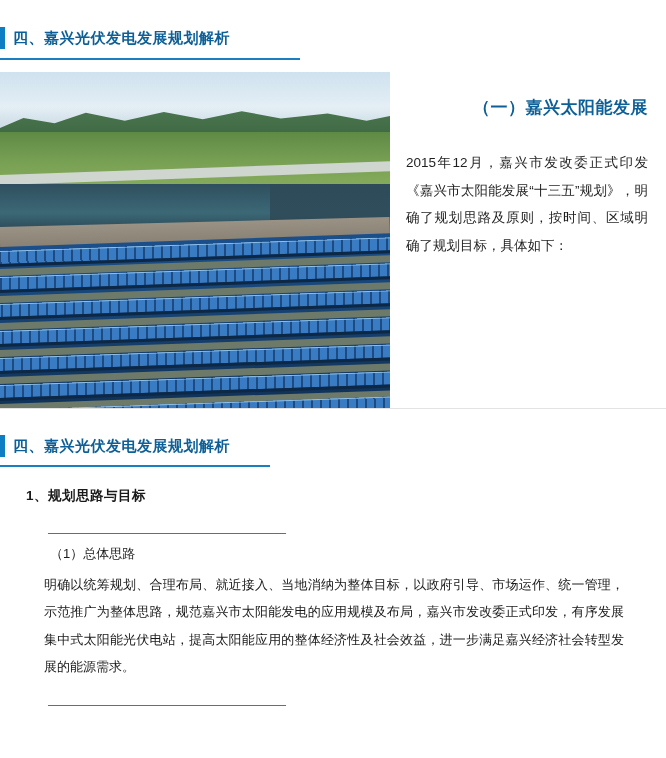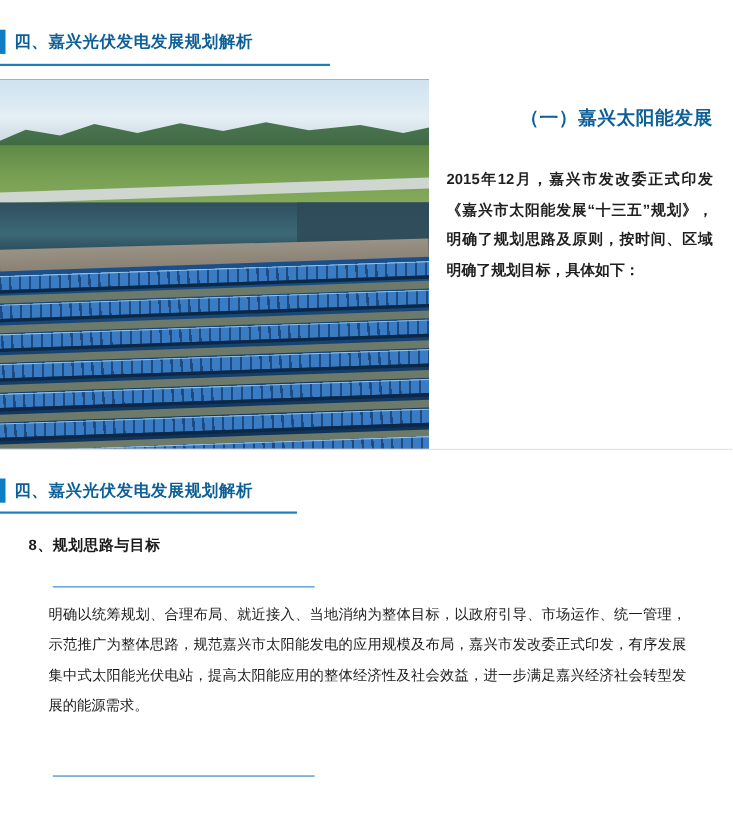"2015年12月，嘉兴市发改委正式印发《嘉兴市太阳能发展“十三五”规划》，明确了" .s1-body { font-weight: bold -> none }
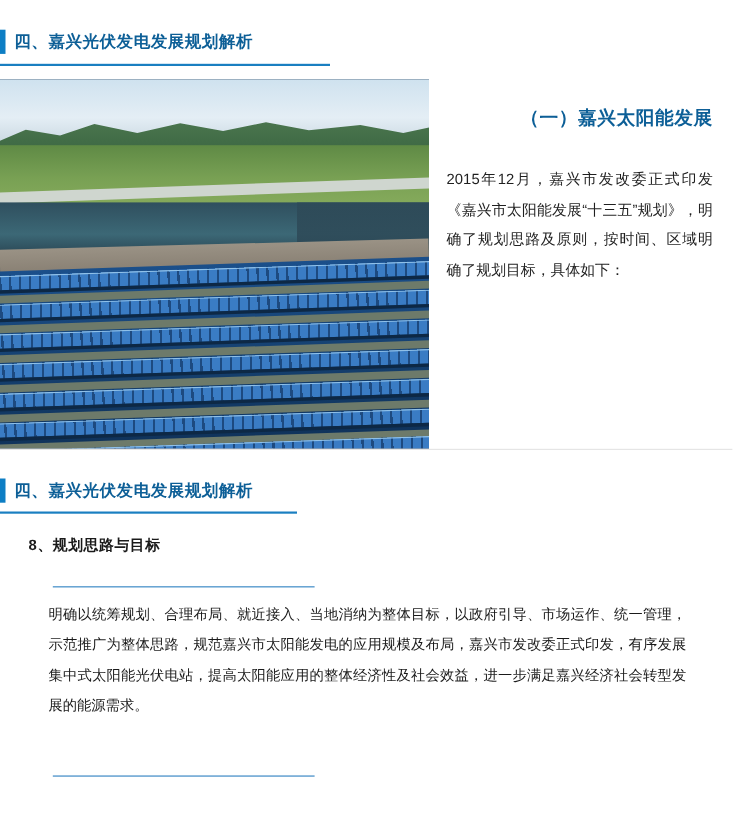"8、规划思路与目标" div.s2-sub { text: 8 -> 1 }
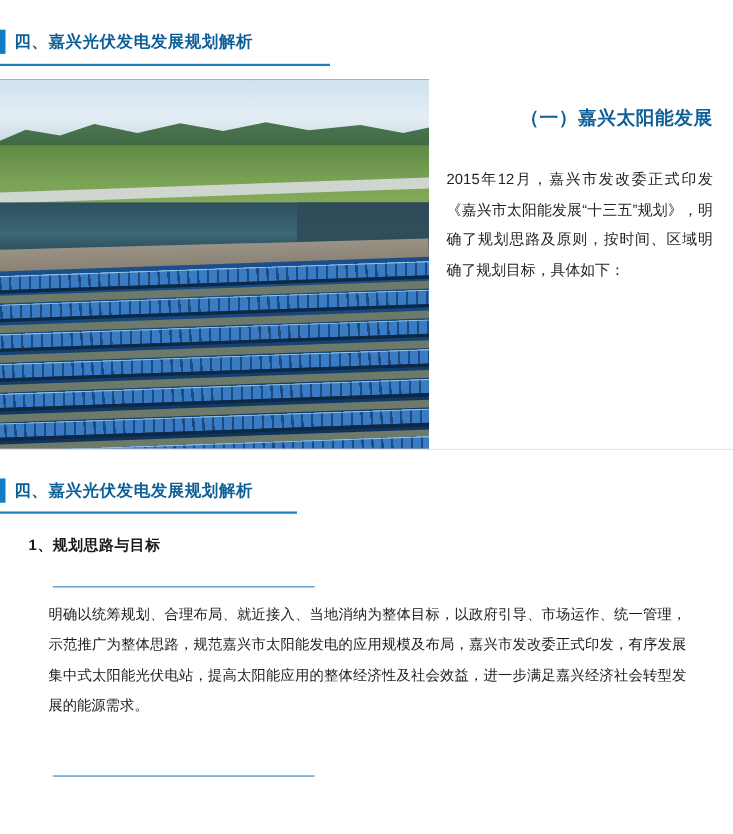"（1）总体思路" div.s2-item-title { html: none -> <div>（1）总体思路</div> }
